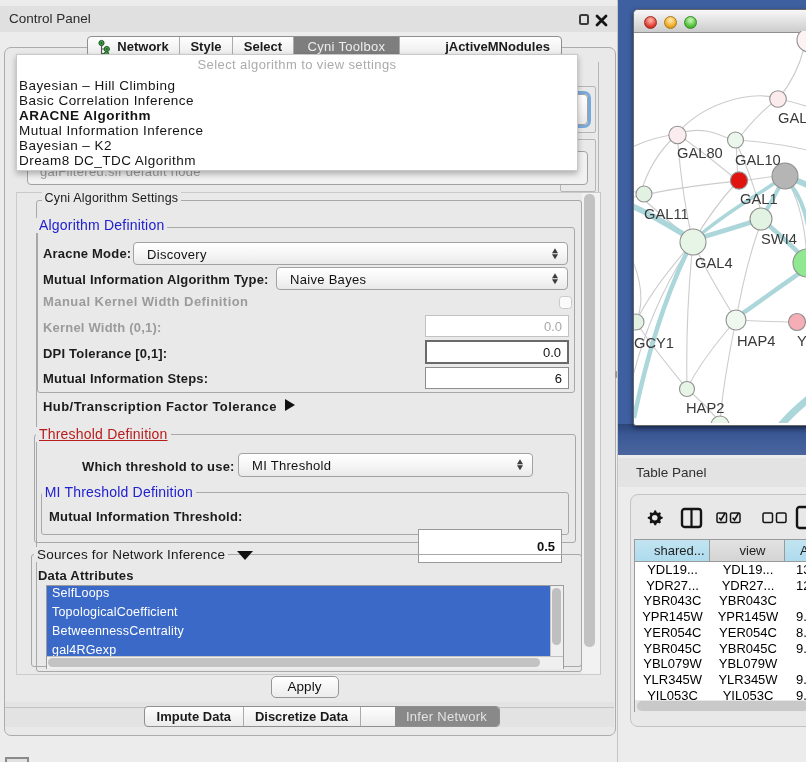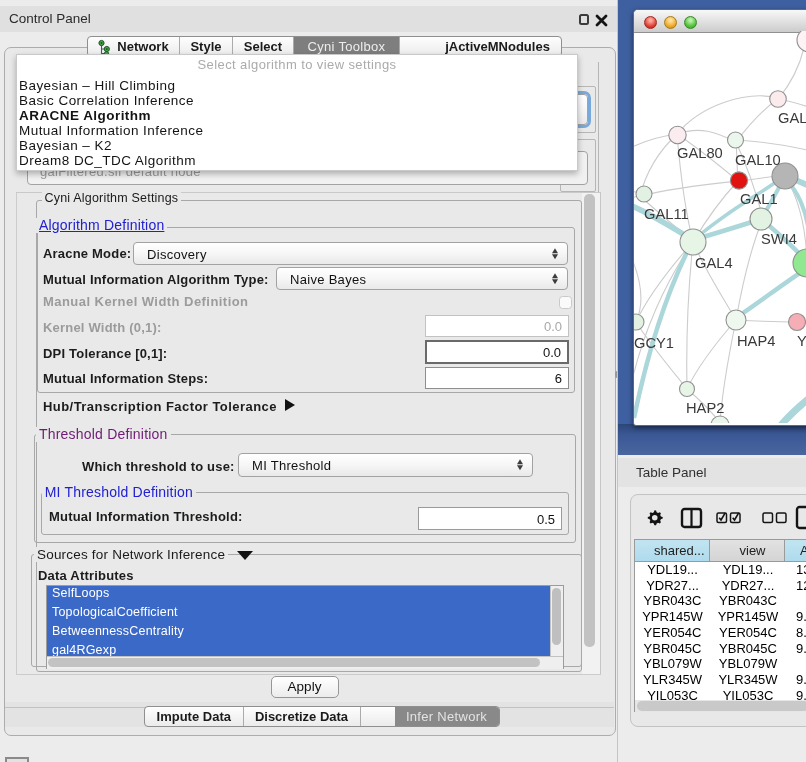"Algorithm Definition" div.gtitle { text-decoration: underline -> none }
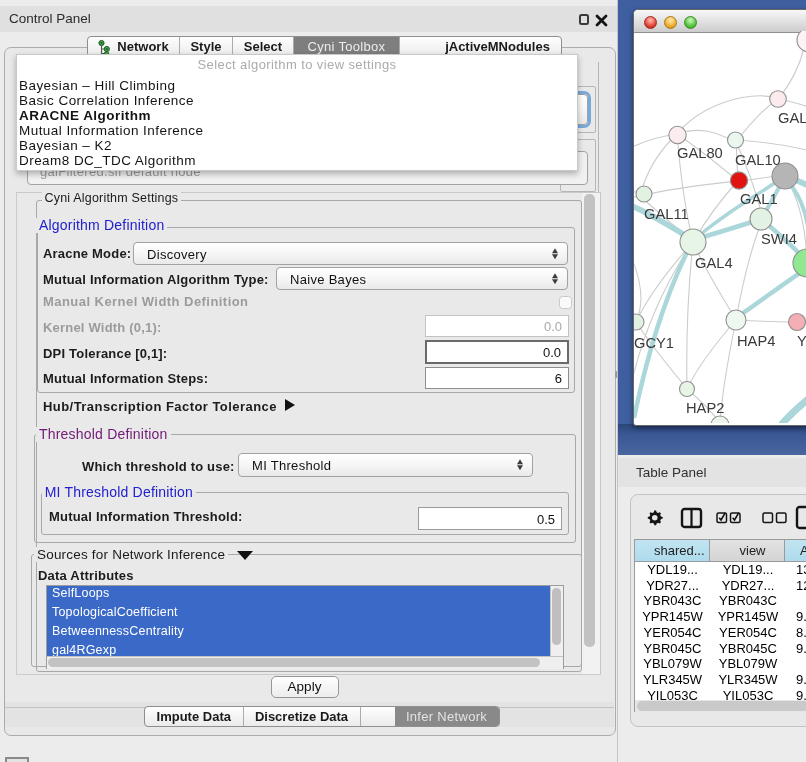"Threshold Definition" div.gtitle { color: #701a75 -> #b91c1c; text-decoration: none -> underline }
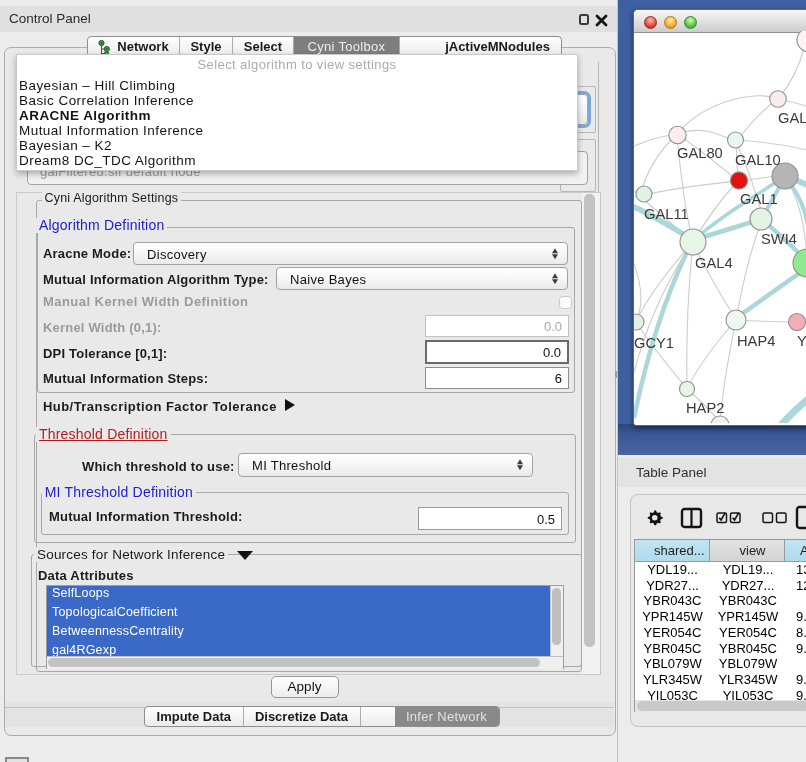"0.5" div.tf { font-weight: none -> bold; height: 23px -> 34px; top: 507px -> 529px }
